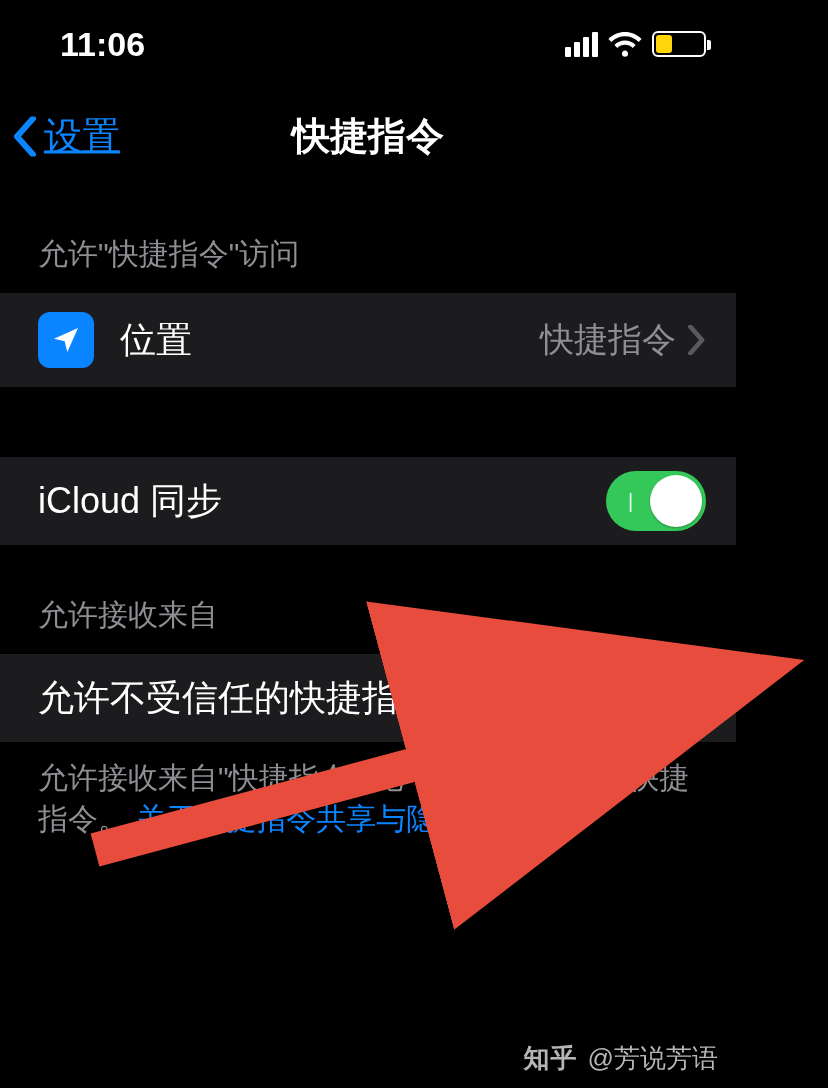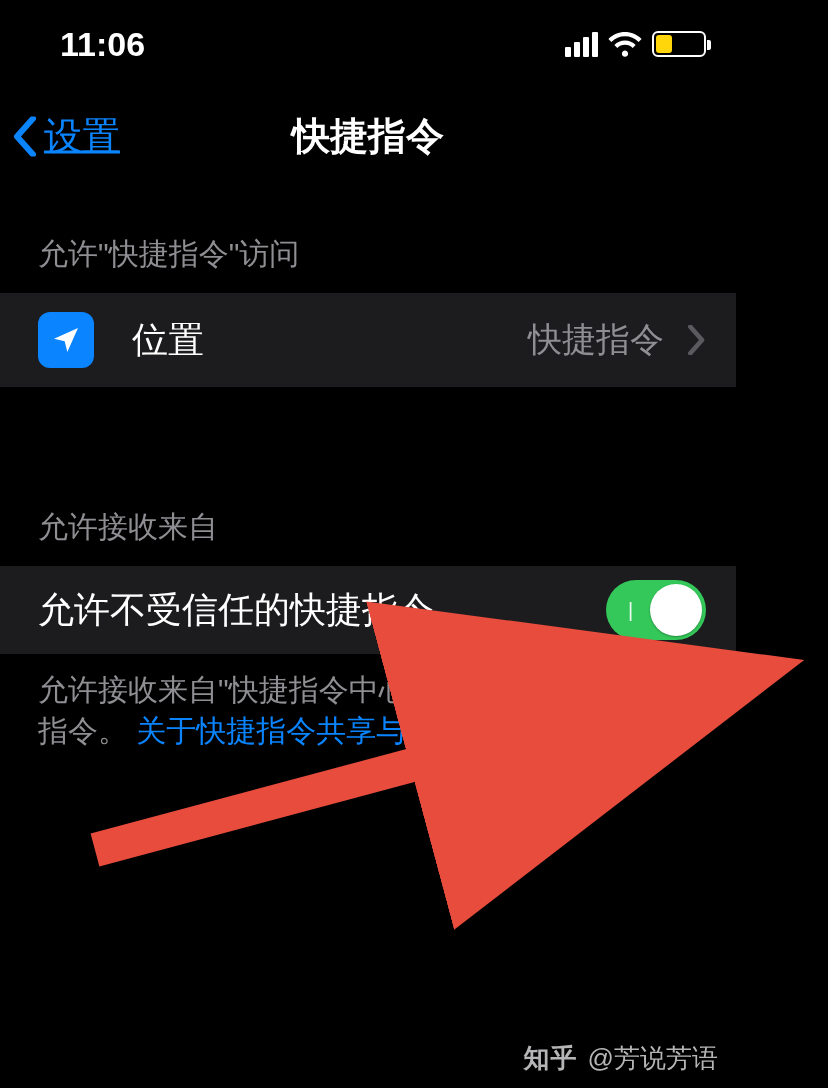"位置" .cell { gap: 12px -> none }
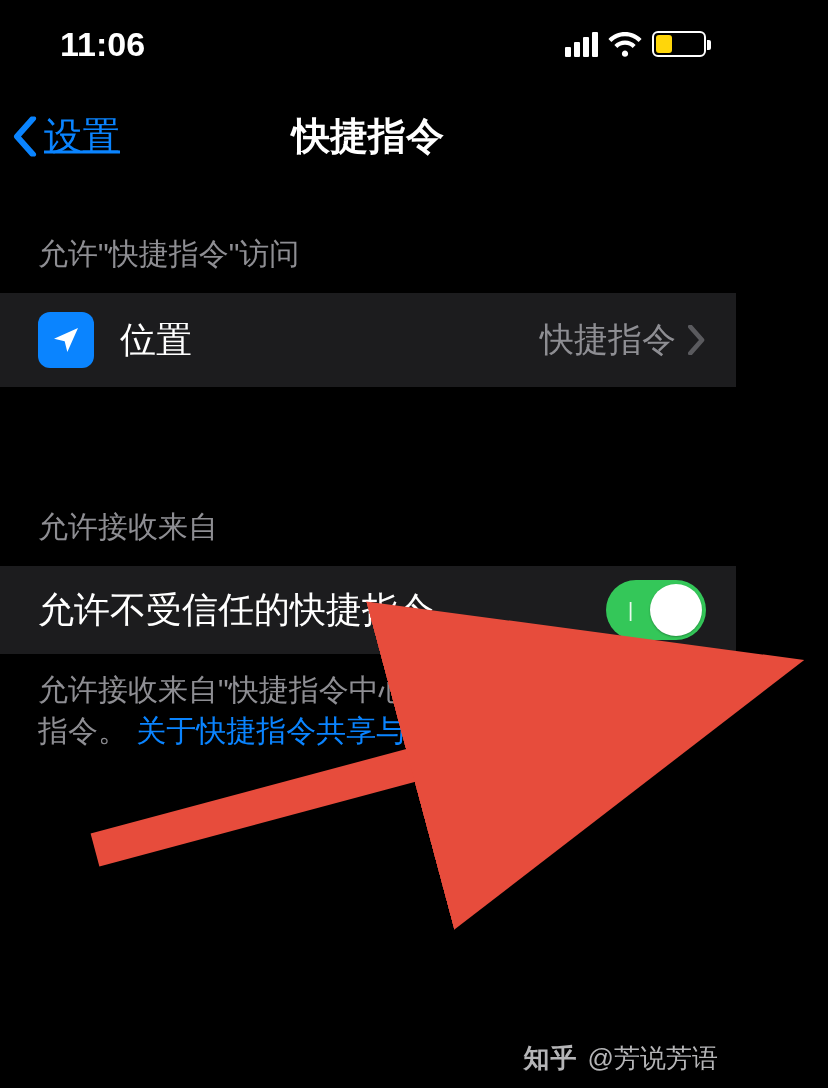"iCloud 同步" div.group { html: none -> <div> <div> <div>iCloud 同步</div> <div> <div></div> </div> </div> </div> }
